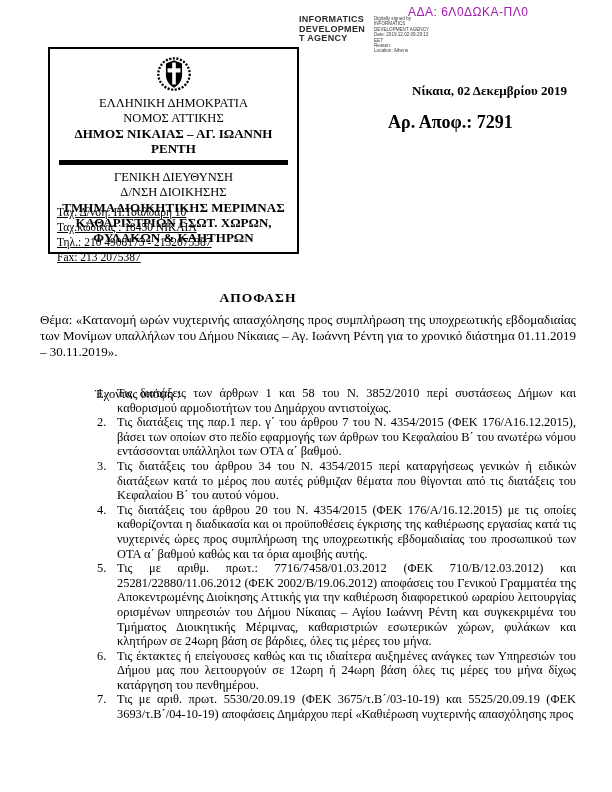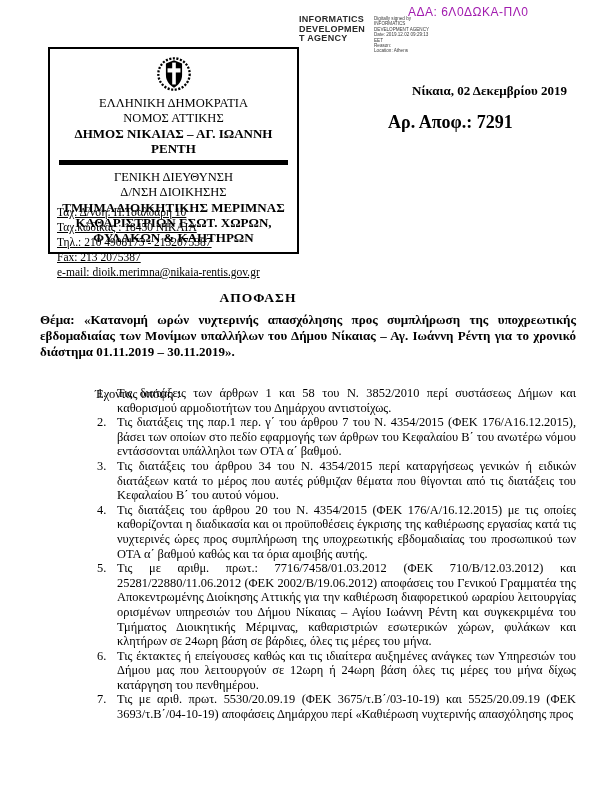"e-mail:" div { html: <div>e-mail: dioik.merimna@nikaia-rentis.gov.gr</div> -> none }
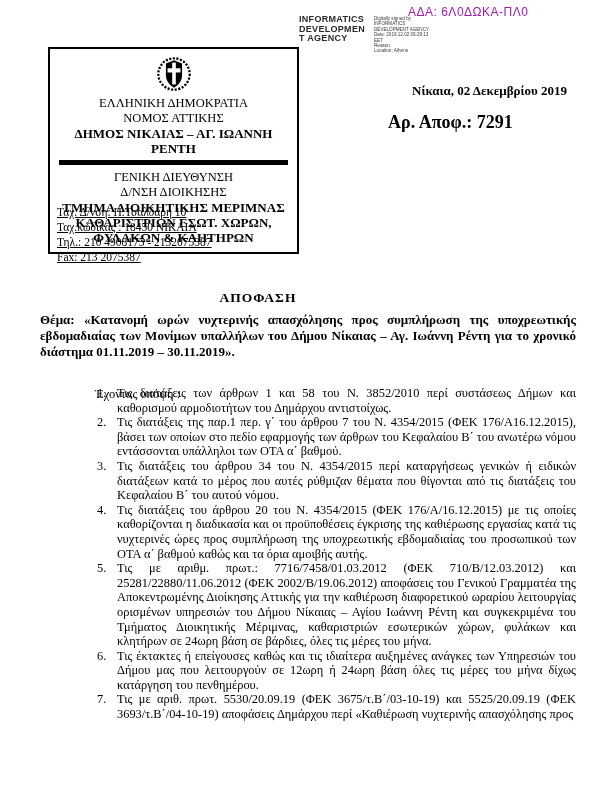"Θέμα: «Κατανομή ωρών νυχτερινής" .subject { font-weight: bold -> normal }
